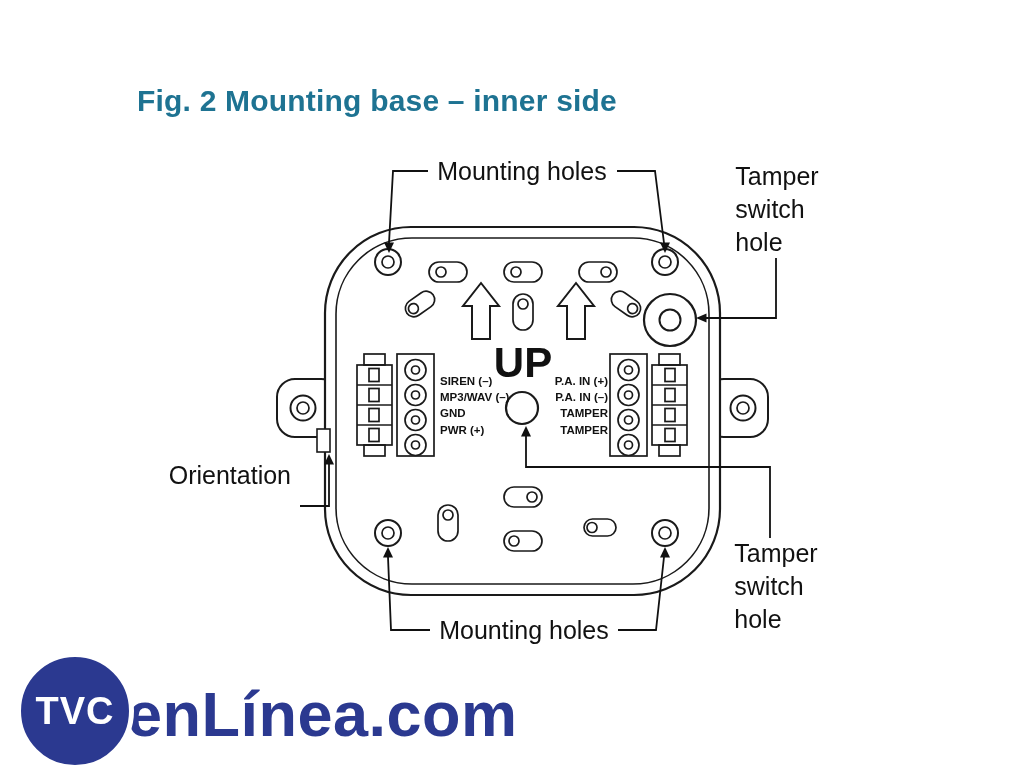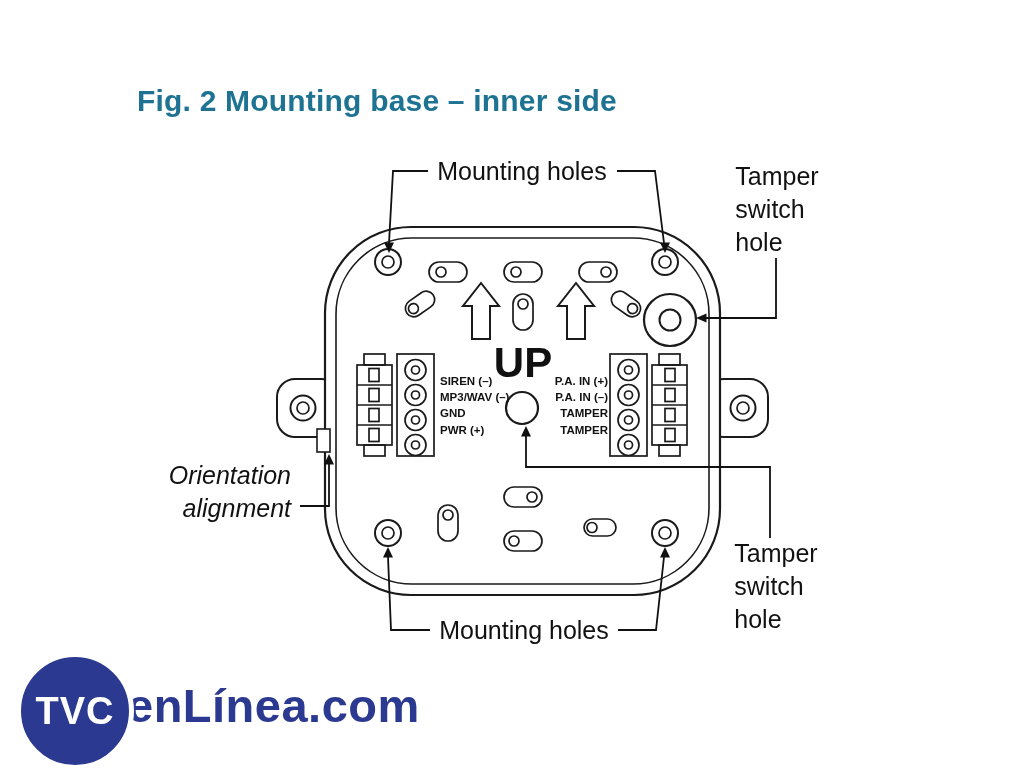"Orientation" #lbl-orientation { font-style: italic -> none }
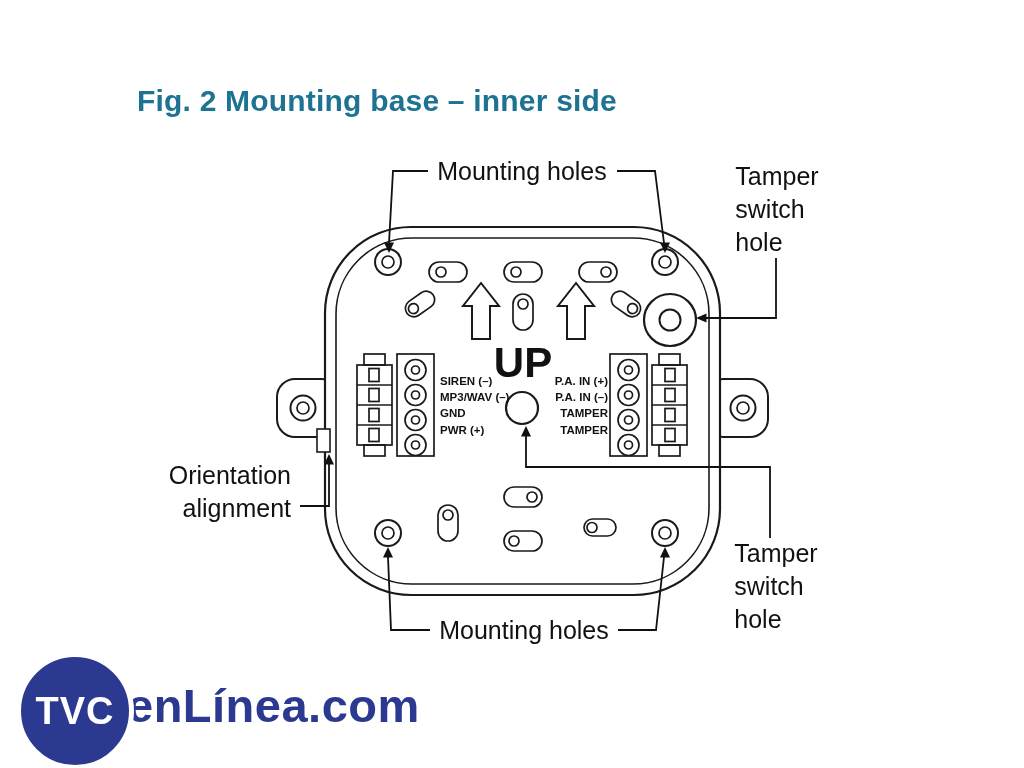"alignment" div { html: <div>alignment</div> -> none }
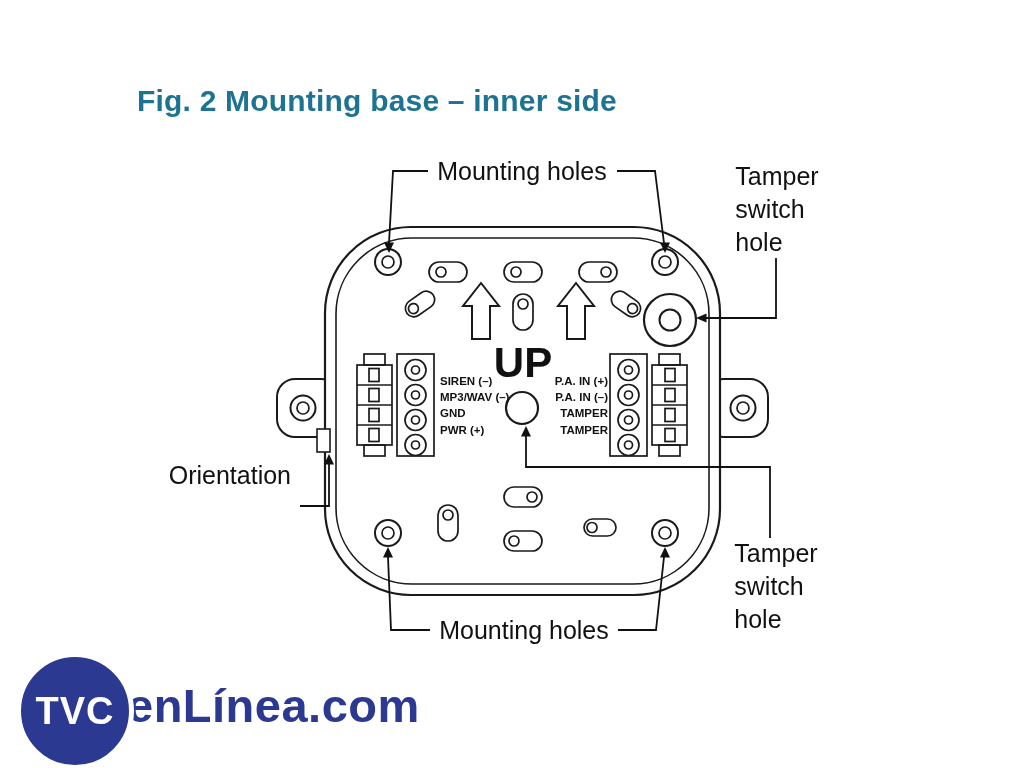"enLínea.com" .logo-brand { font-size: 47px -> 63px }
